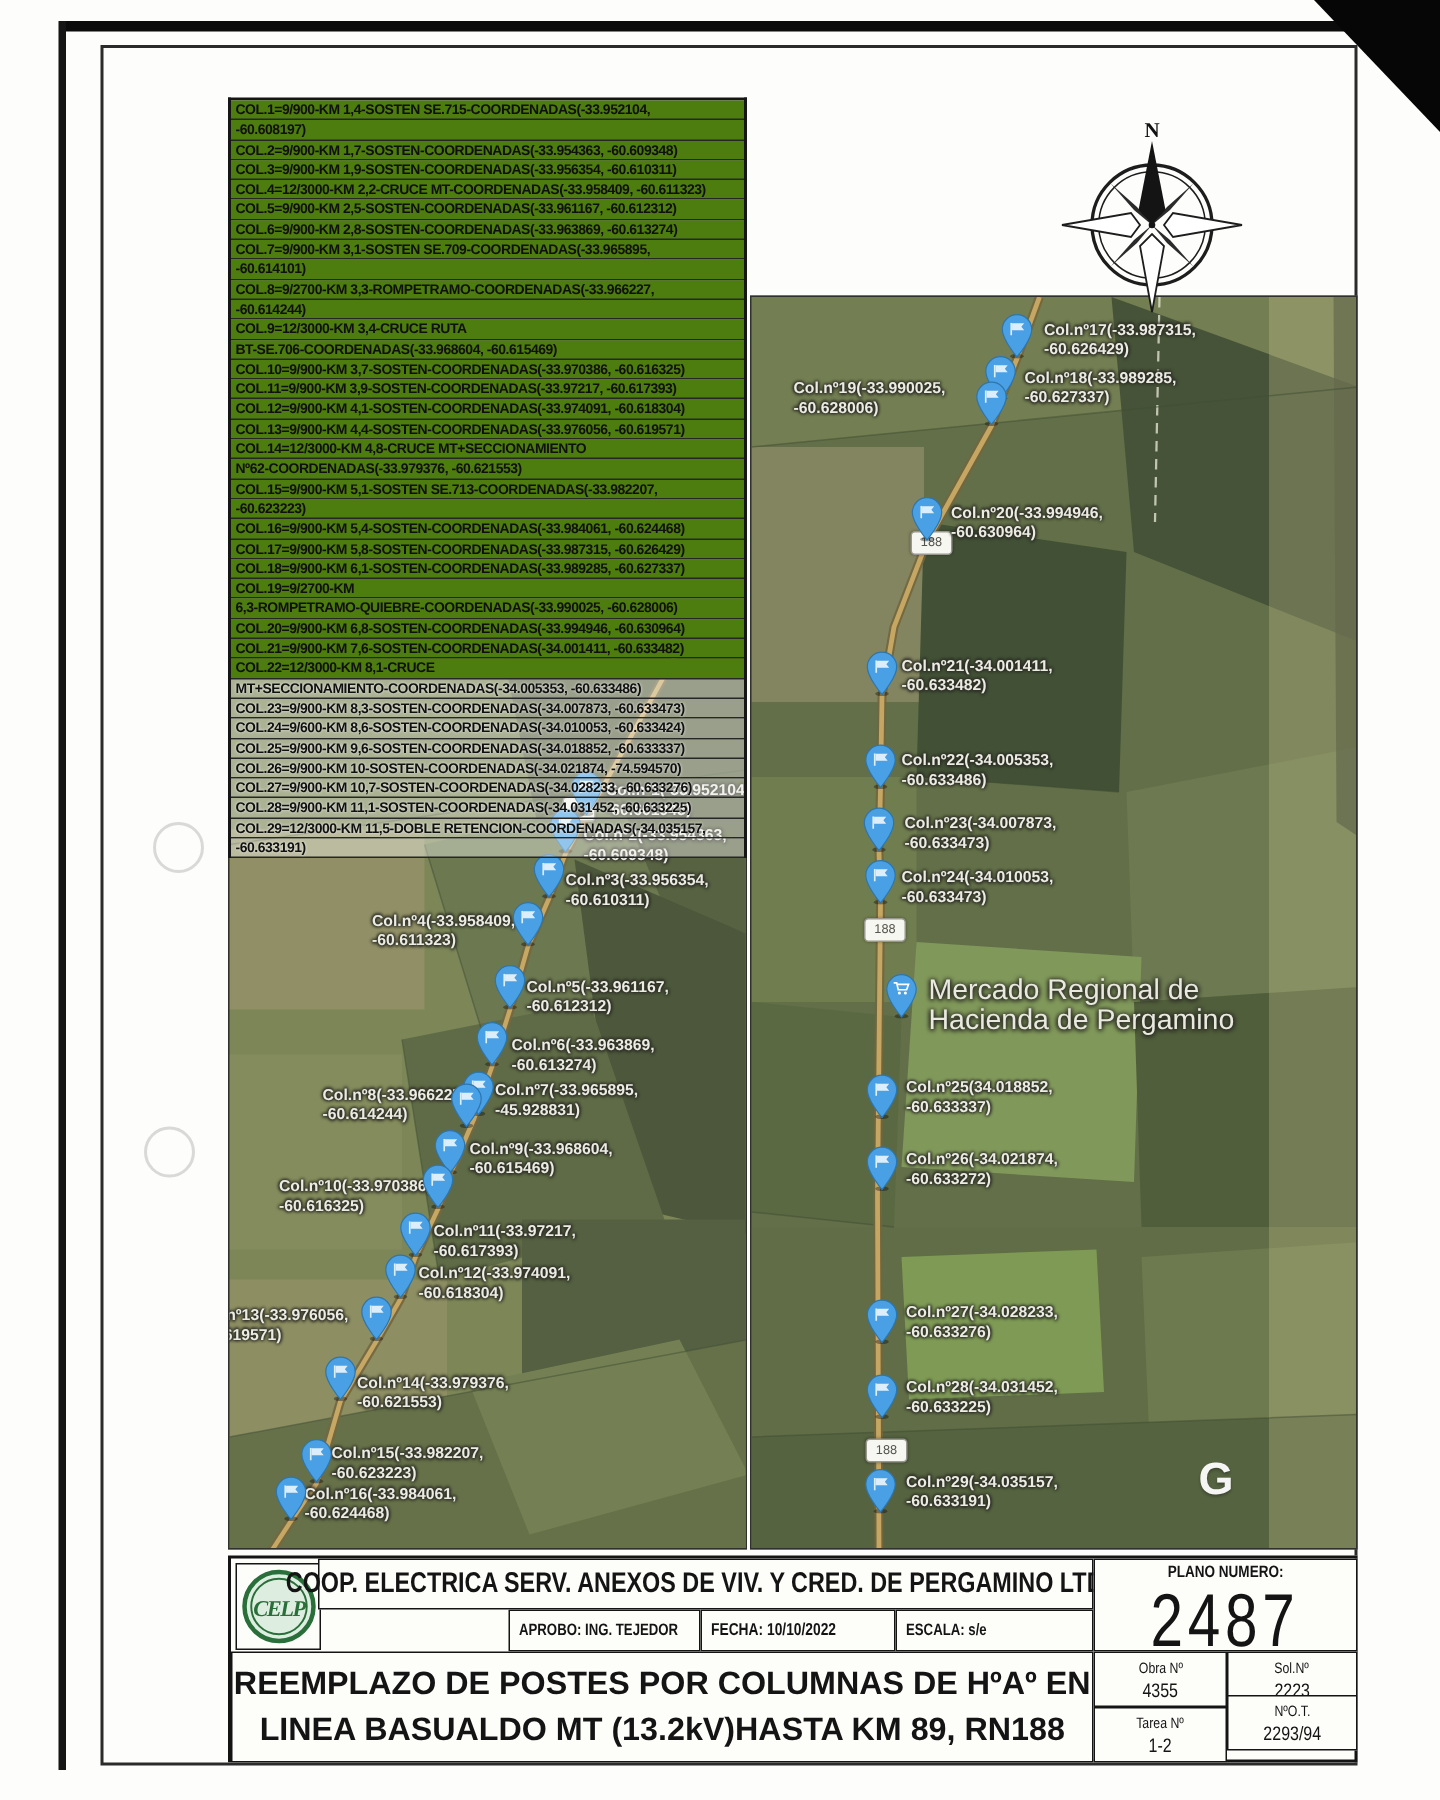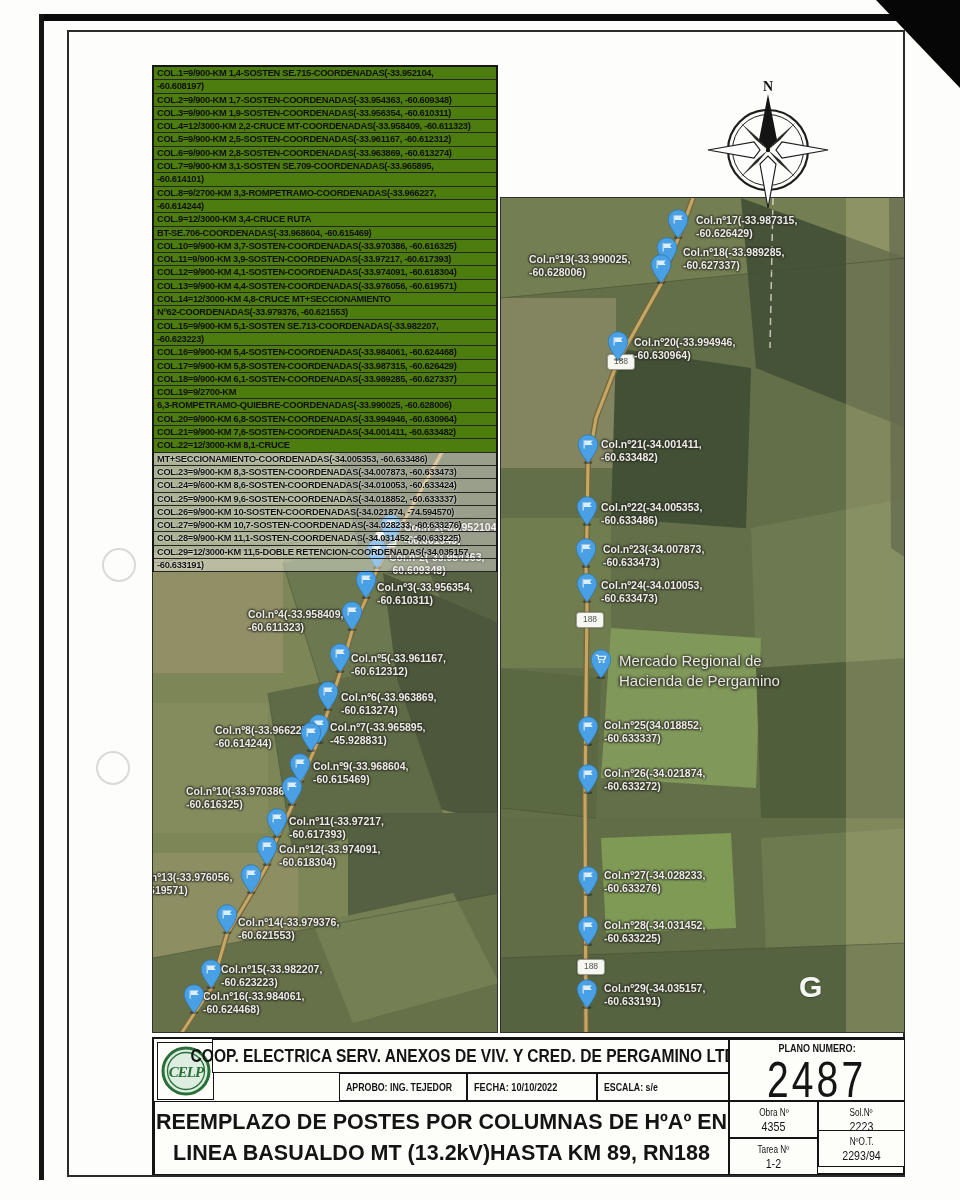"Mercado Regional de" #poi-label { font-size: 15px -> 19px }
